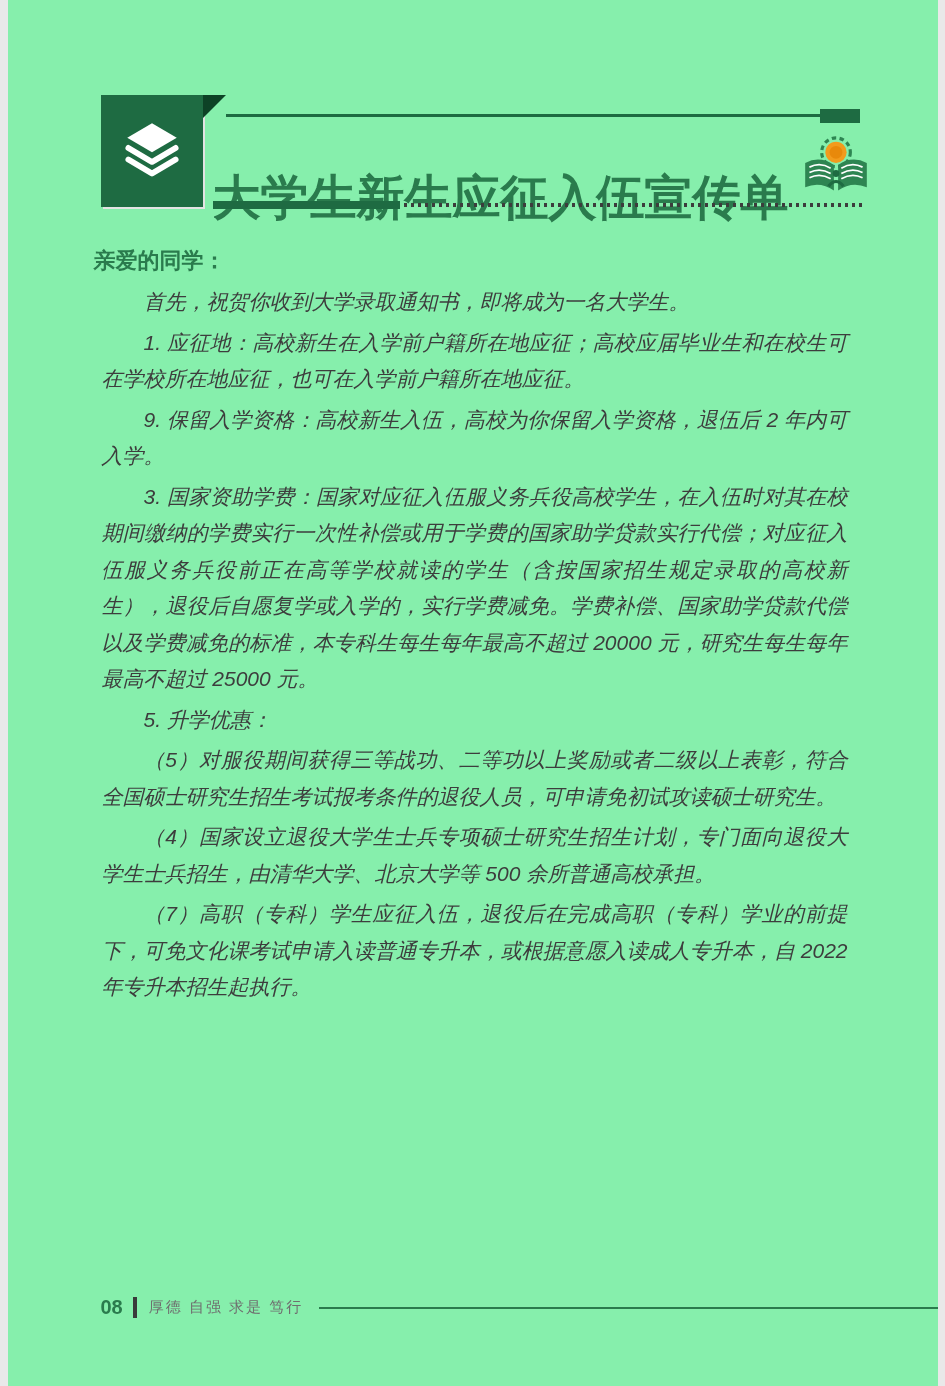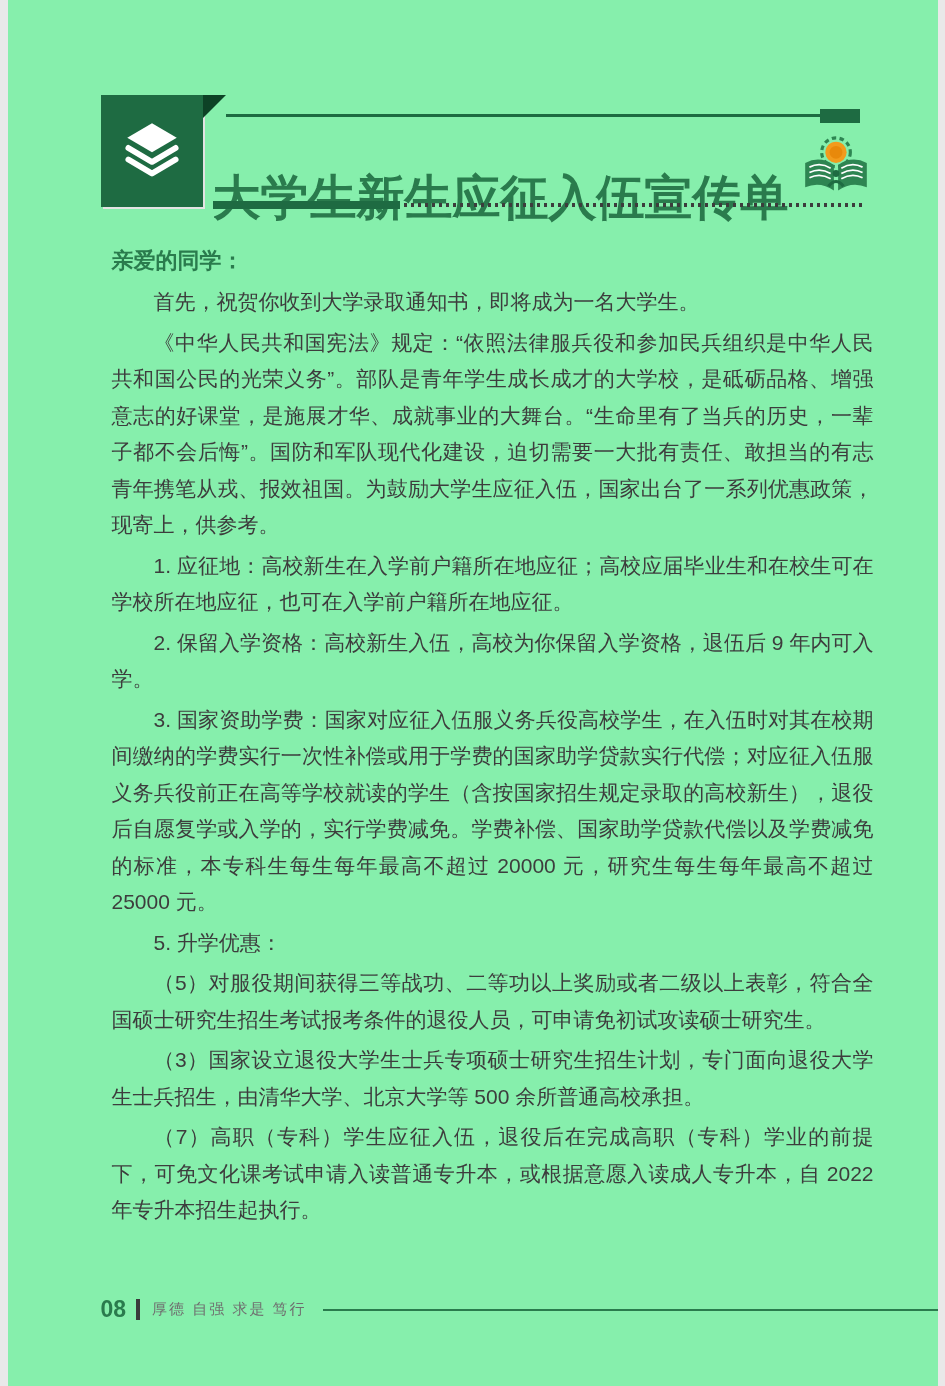"亲爱的同学：" .content { left: 104px -> 86px }
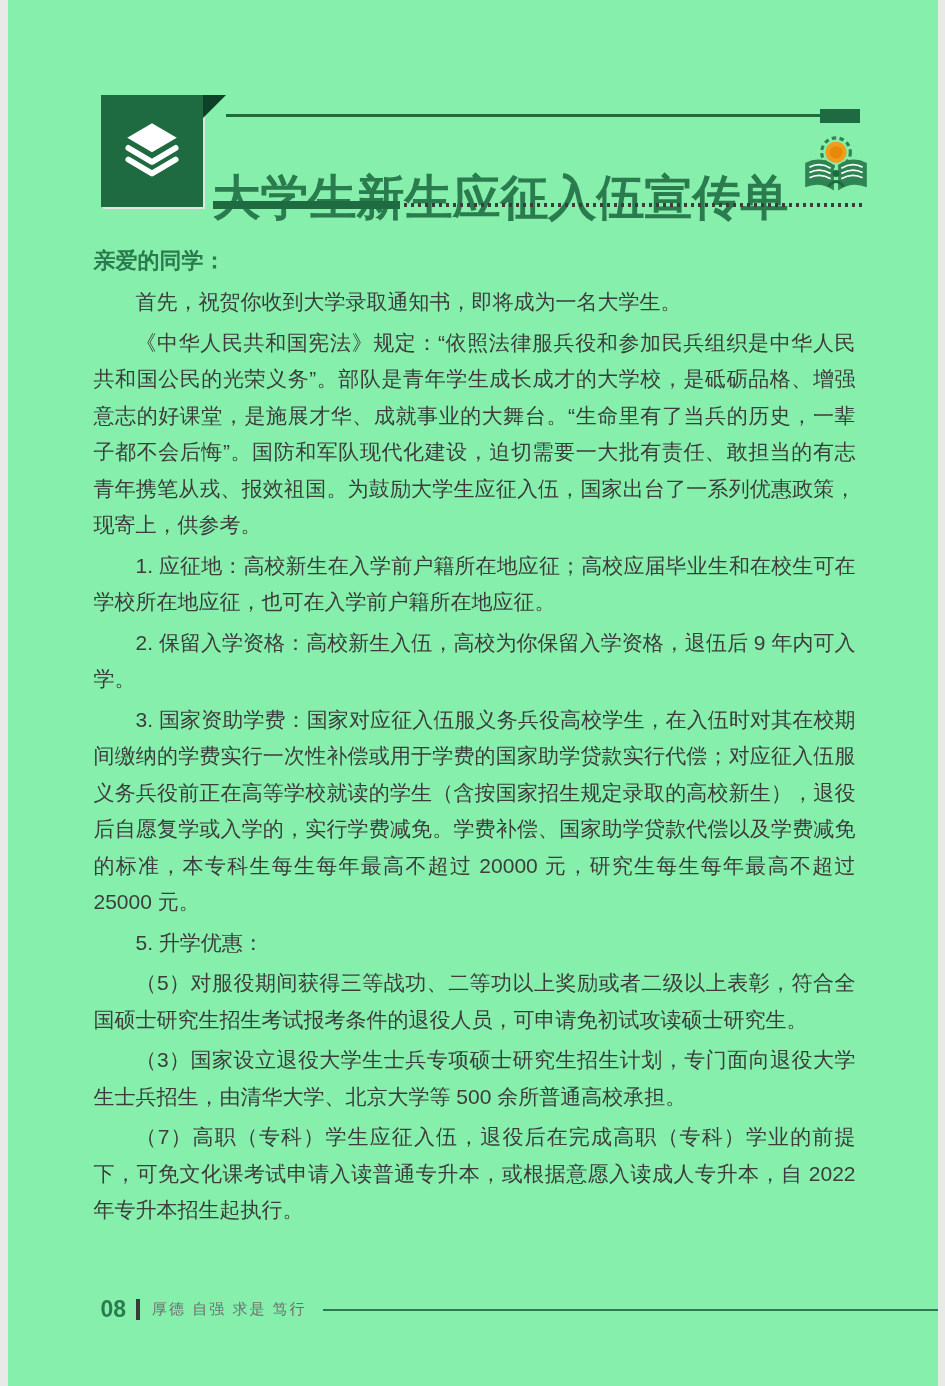"首先，祝贺你收到大学录取通知书，即将成为一名大学生。" .para { font-style: none -> italic; margin: 4px 0 -> 4px 8px }
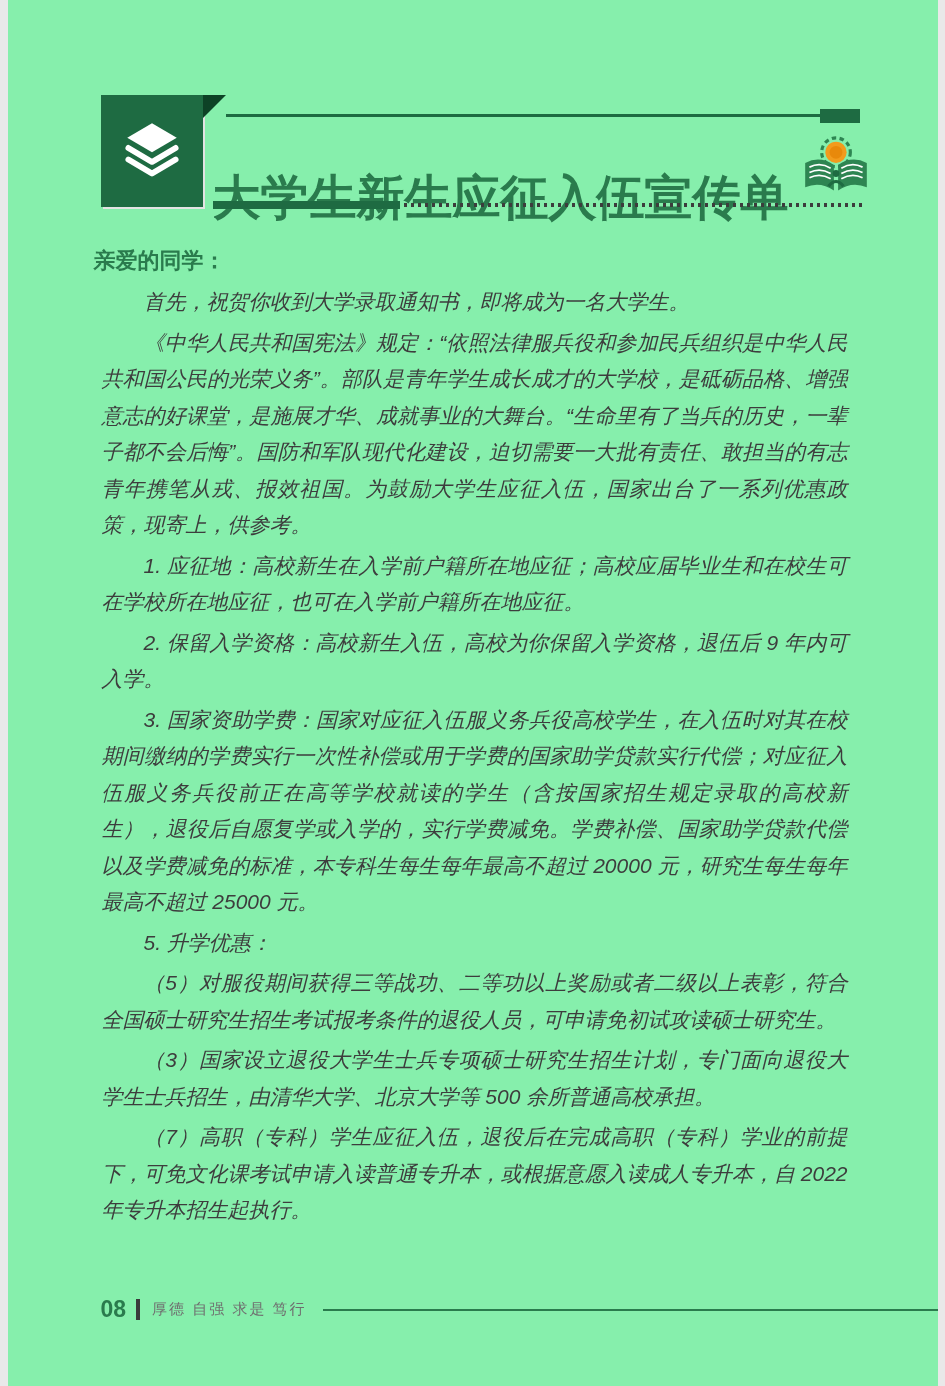"《中华人民共和国宪法》规定：“依照法律服兵役和参加民兵组织是中华人民共和国公民的" p.para { html: <p>《中华人民共和国宪法》规定：“依照法律服兵役和参加民兵组织是中华人民共和国公民的光荣义务”。部队是青年学生成长成才的大学校，是砥砺品格、增强意志的好课堂，是施展才华、成就事业的大舞台。“生命里有了当兵的历史，一辈子都不会后悔”。国防和军队现代化建设，迫切需要一大批有责任、敢担当的有志青年携笔从戎、报效祖国。为鼓励大学生应征入伍，国家出台了一系列优惠政策，现寄上，供参考。</p> -> none }
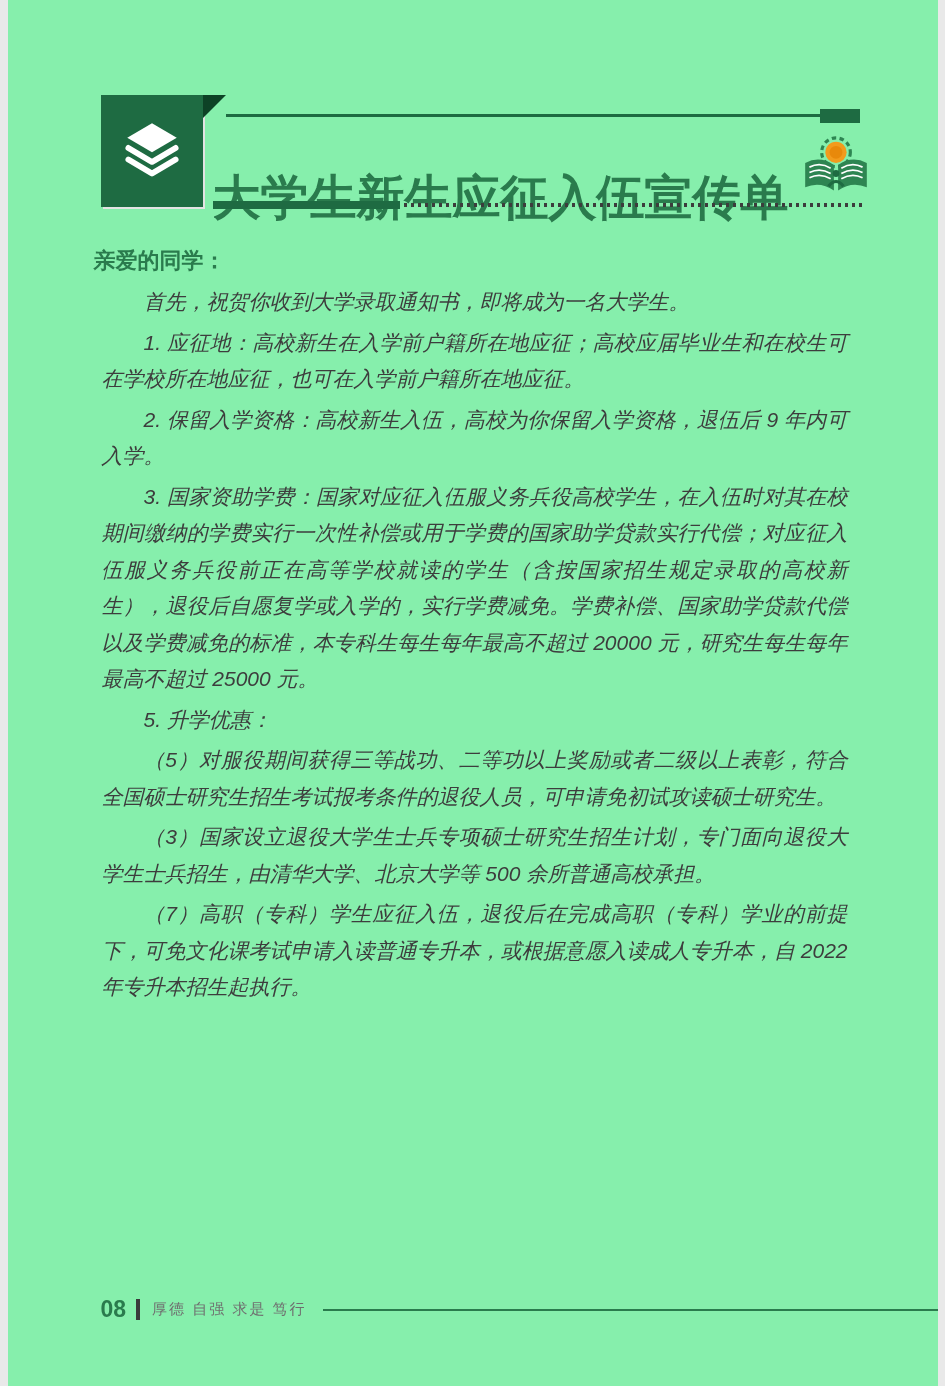"2. 保留入学资格：高校新生入伍，高校为你保留入学资格，退伍后 9 年内可入学。" p.para { text: 2. 保留入学资格：高校新生入伍，高校为你保留入学资格，退伍后 9 -> 9. 保留入学资格：高校新生入伍，高校为你保留入学资格，退伍后 2 }
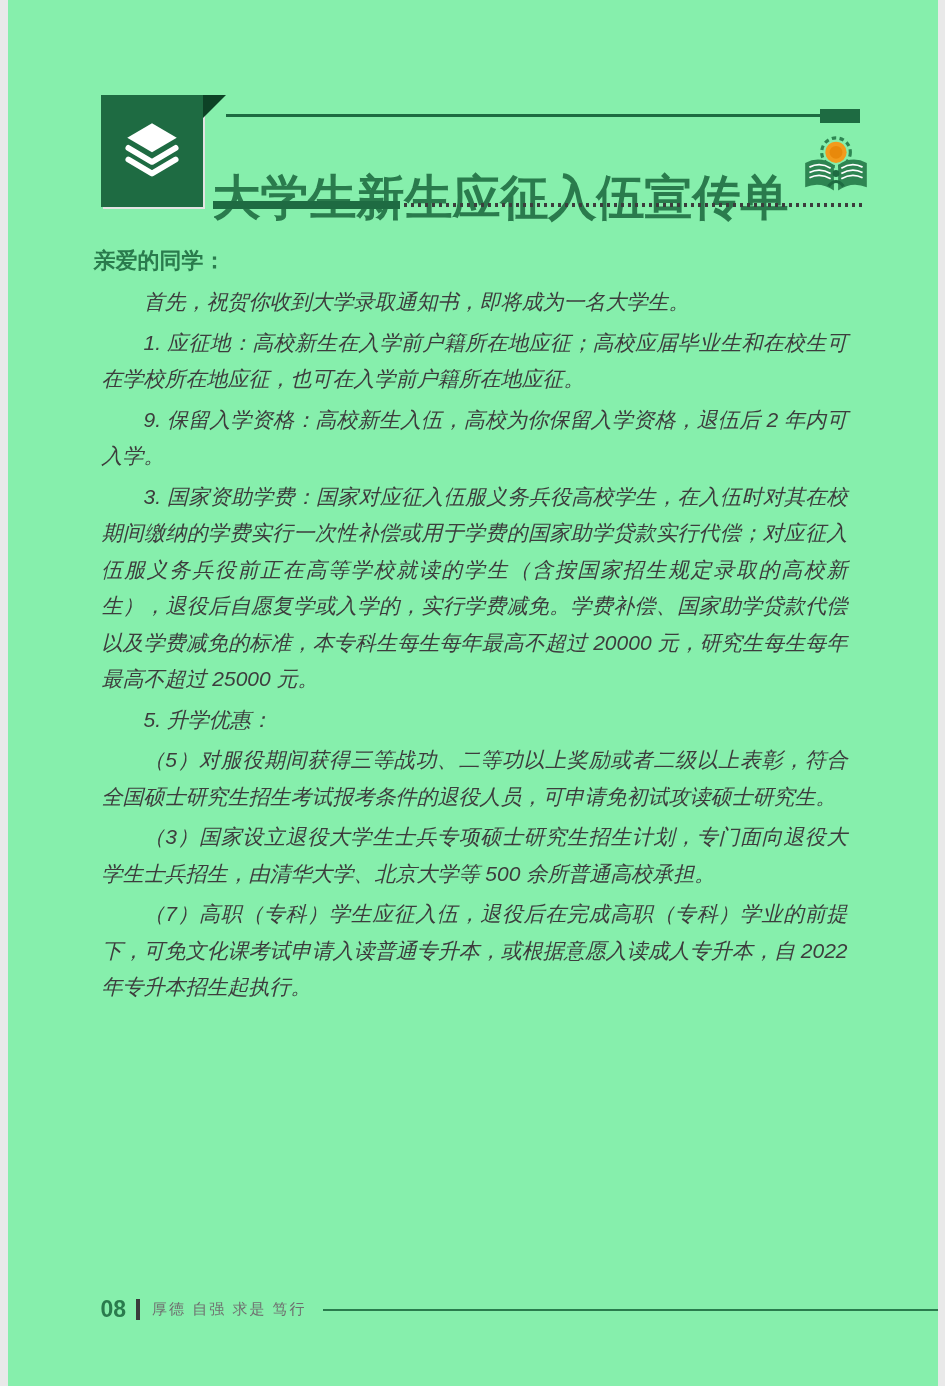"（3）国家设立退役大学生士兵专项硕士研究生招生计划，专门面向退役大学生士兵招生，" p.para { text: 3 -> 4 }
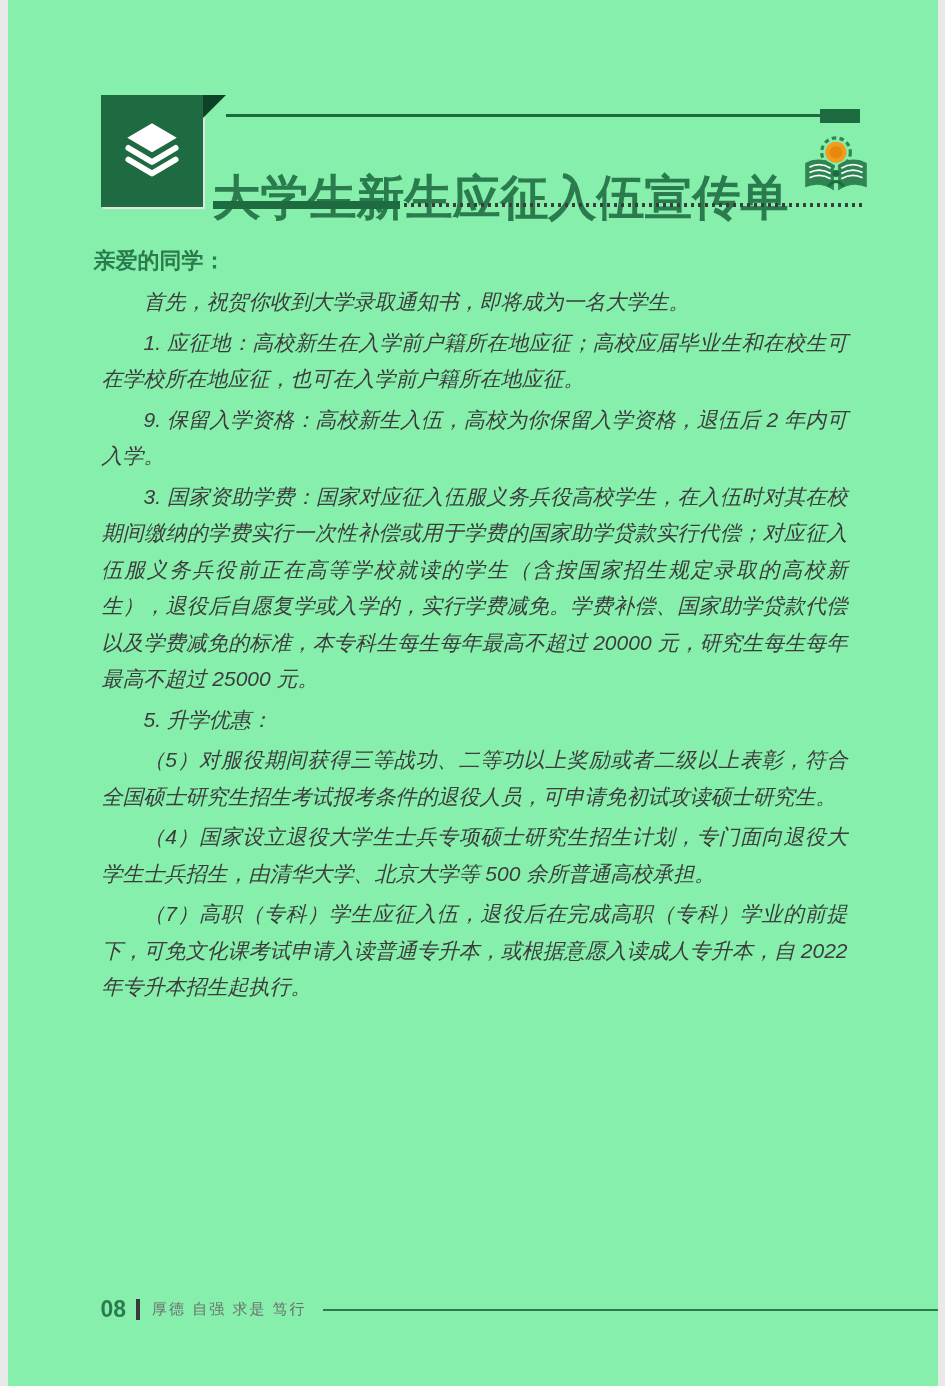"08" .footer-page { font-size: 23px -> 20px }
